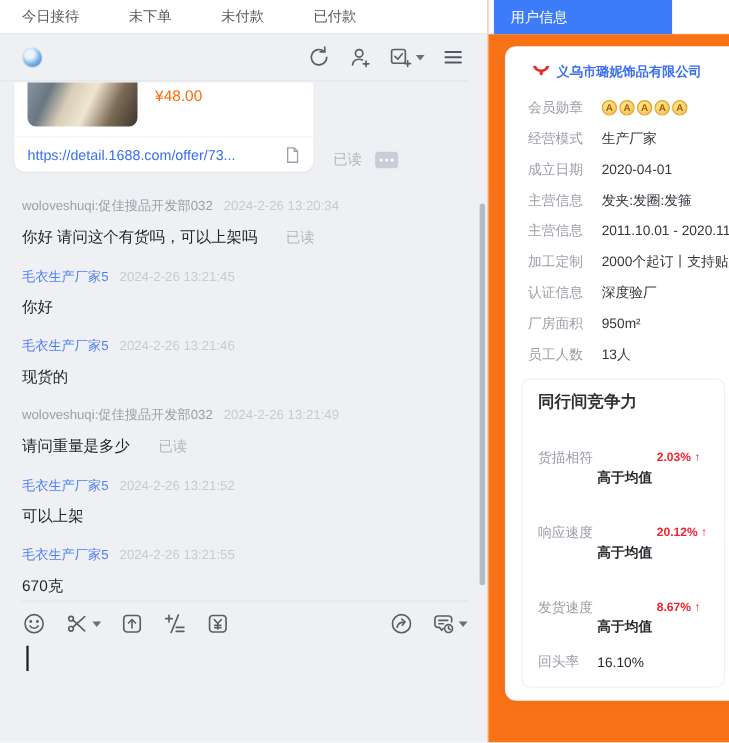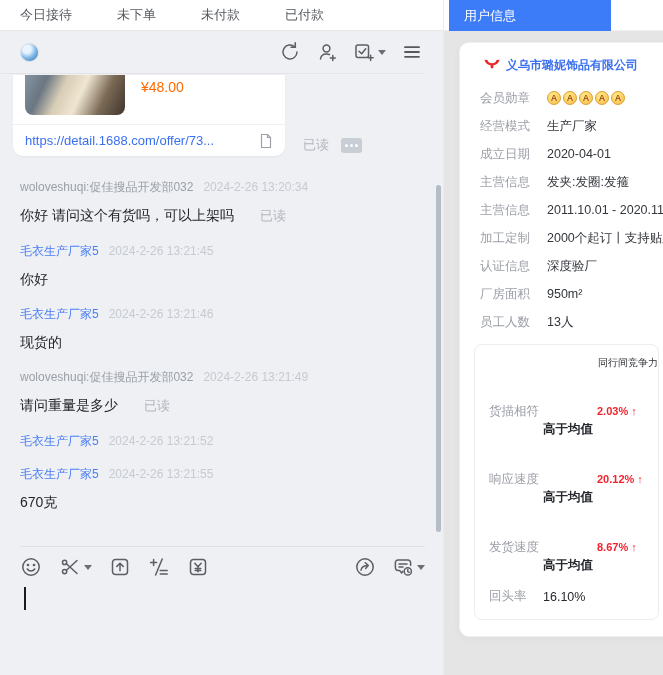"用户信息" .right-panel { background: #e5e5e5 -> #f97316 }
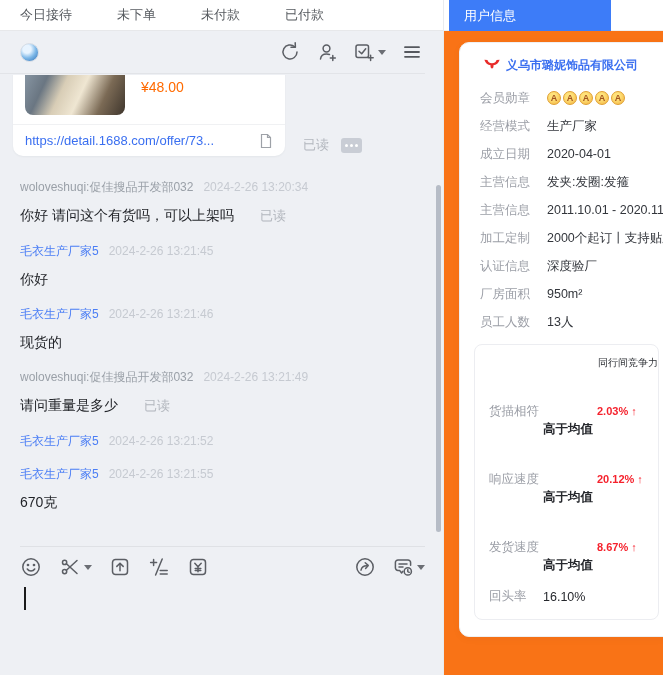"同行间竞争力" .comp-title { font-size: 10px -> 15px; font-weight: 400 -> 700; text-align: right -> none }
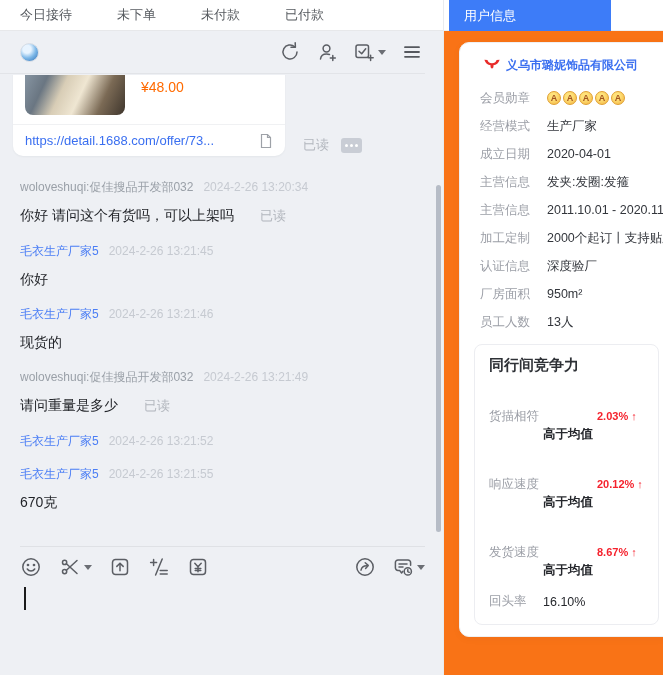"可以上架" div.msg-text { html: none -> <div>可以上架</div> }
